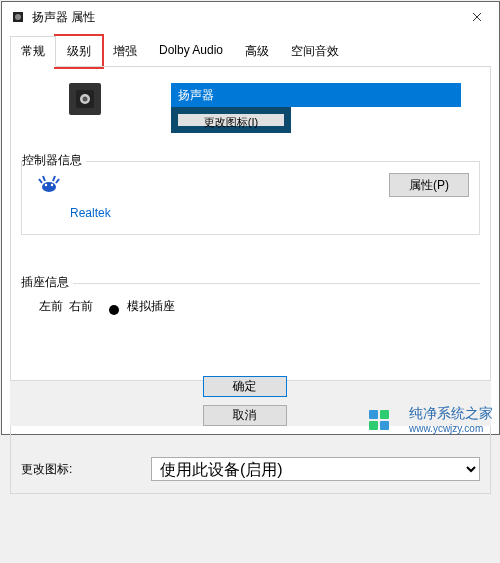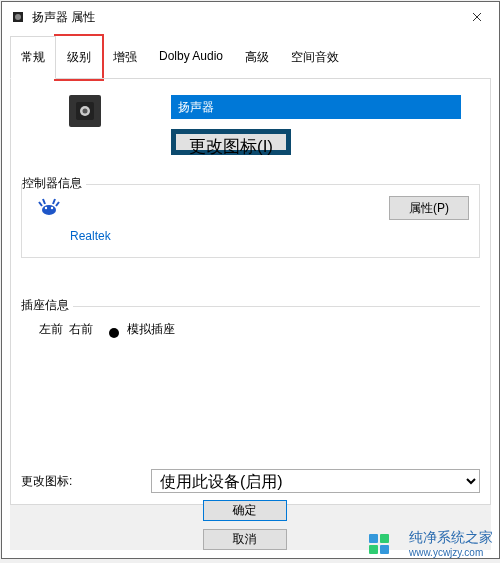"扬声器 属性" .window { height: 558px -> 434px }
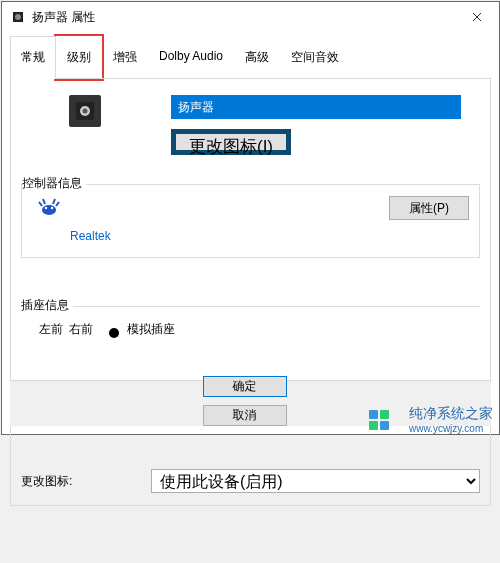"常规" .tab { padding: 12px 10px -> 6px 10px }
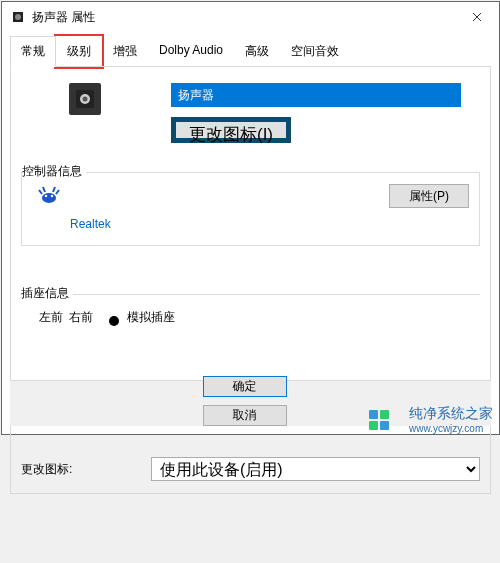"更改图标(I)" .change-icon-btn { border: 5px solid #0c4a6e -> 7px solid #0c4a6e; font-size: 17px -> 11px; margin-top: 10px -> none }
